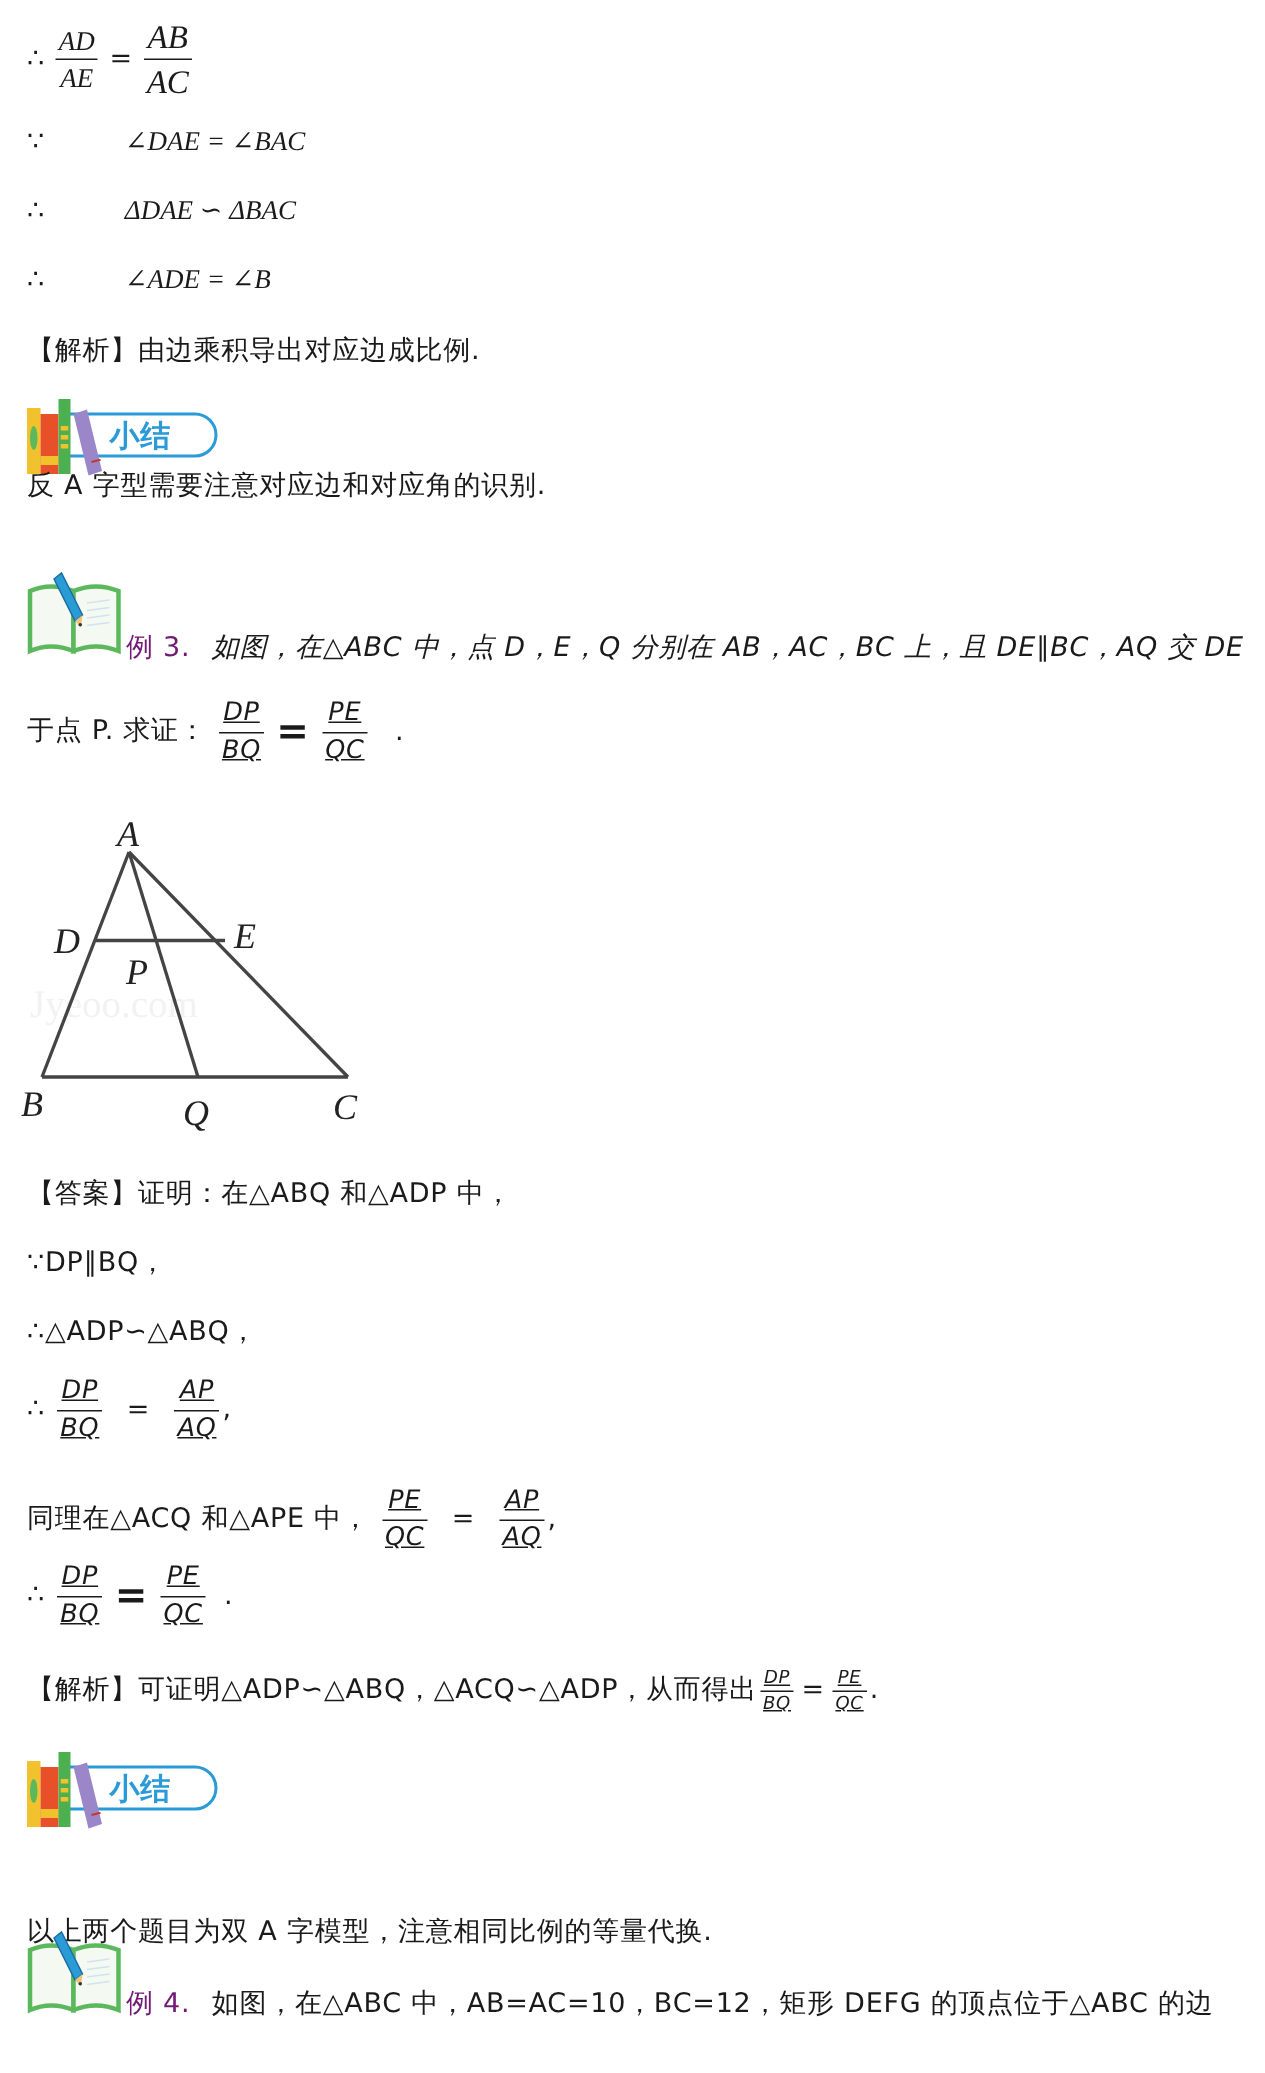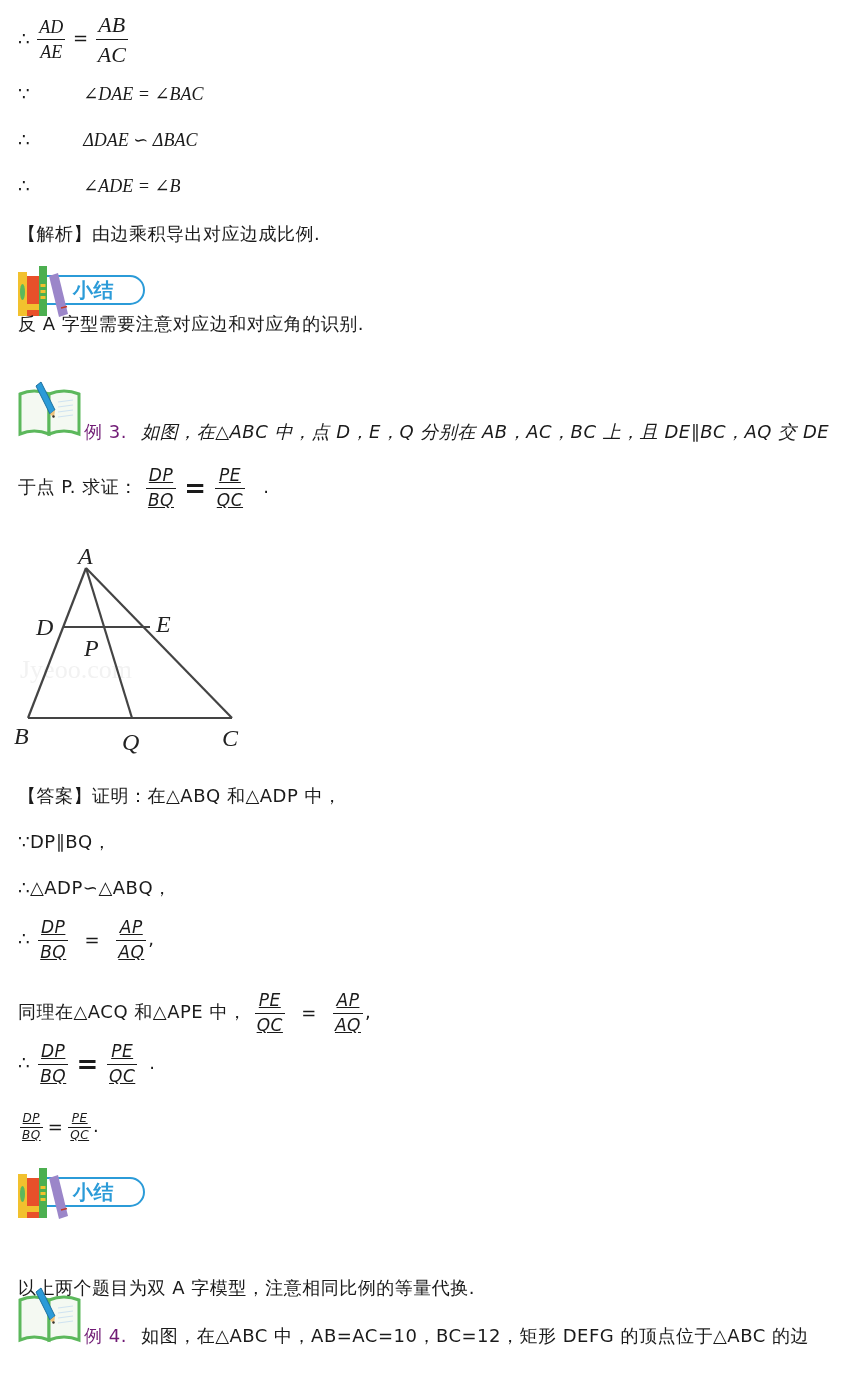"【解析】可证明△ADP∽△ABQ，△ACQ∽△ADP，从而得出" span { html: none -> <span>【解析】可证明△ADP∽△ABQ，△ACQ∽△ADP，从而得出</span> }
